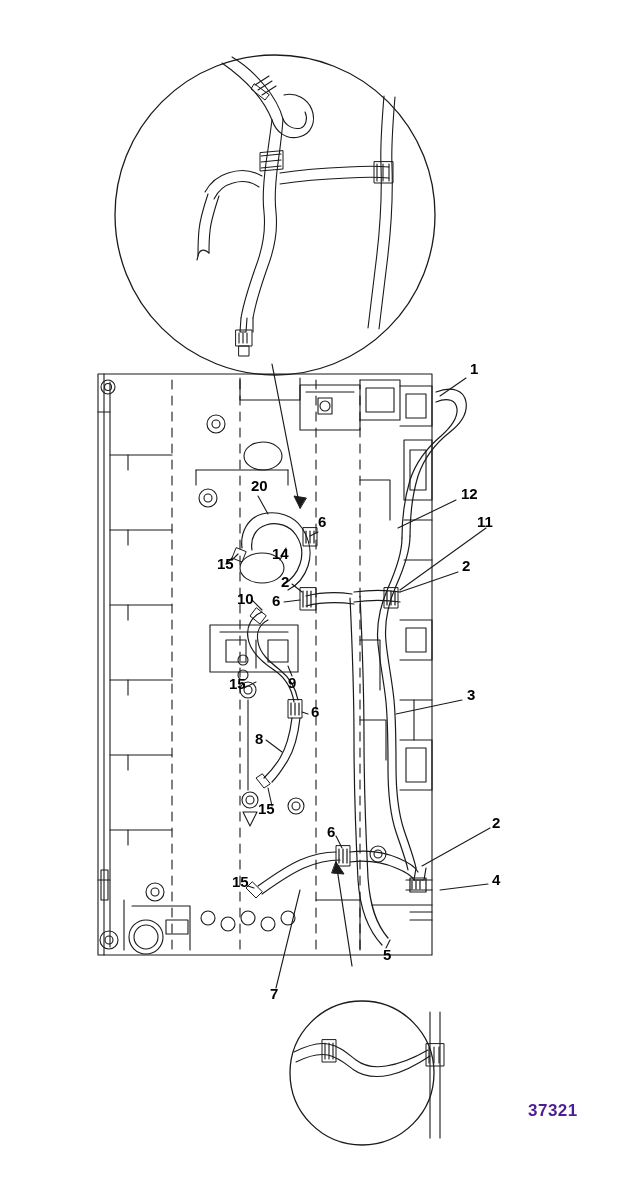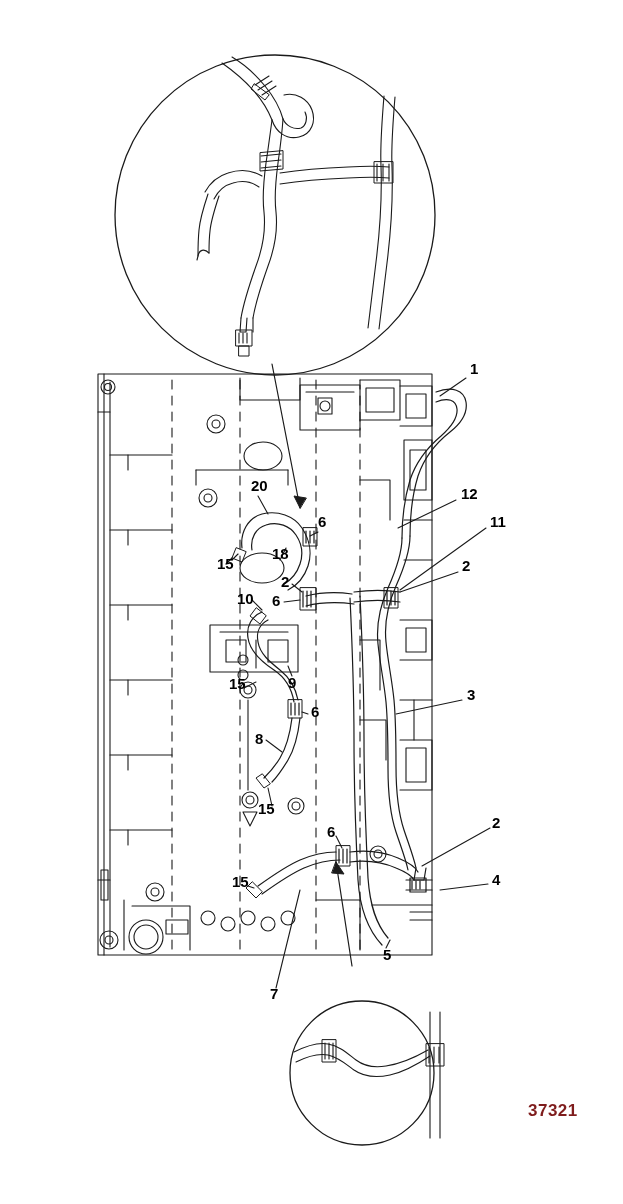"11" div.callout { left: 490px -> 477px }
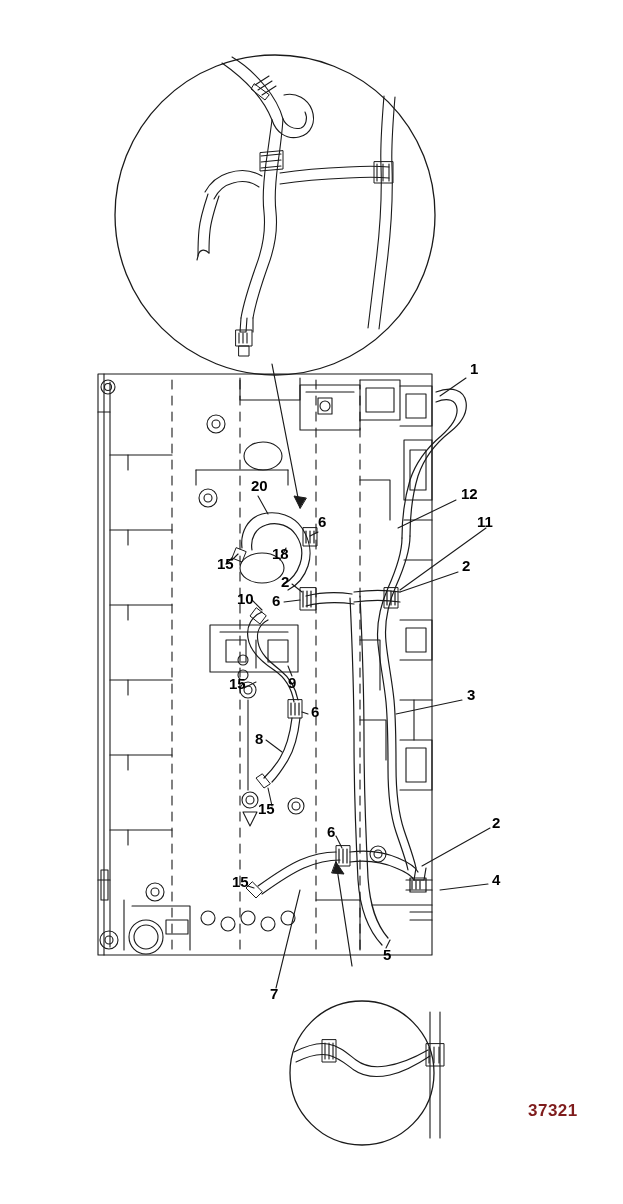"18" div.callout { text: 18 -> 14 }
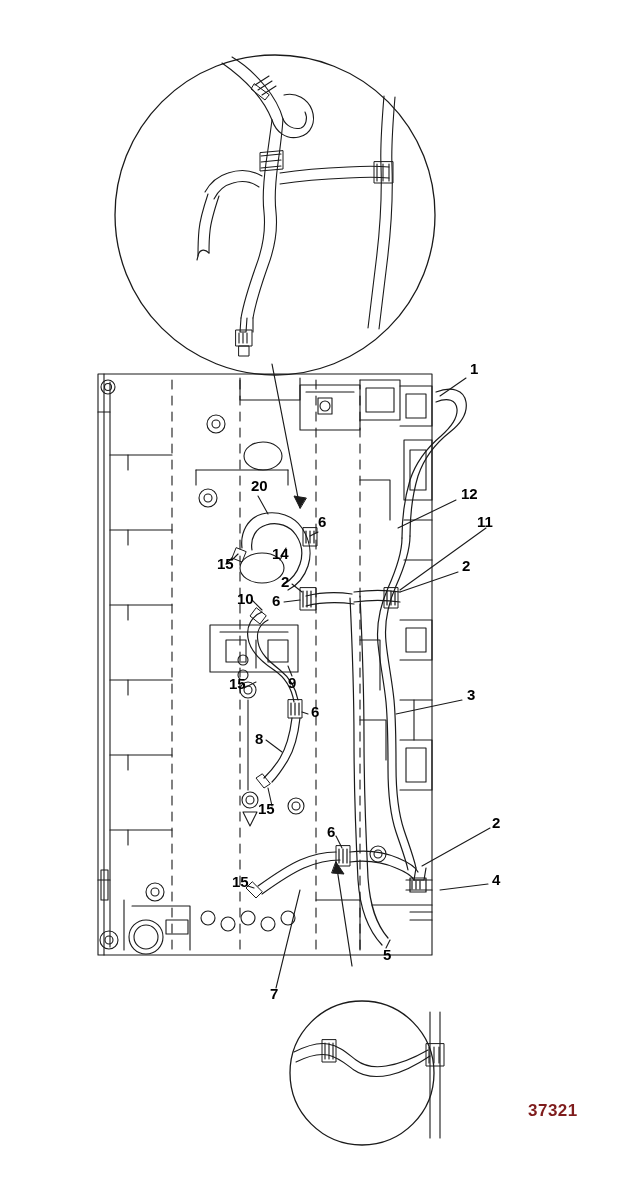"37321" .partnum { color: #7f1d1d -> #4c1d95 }
